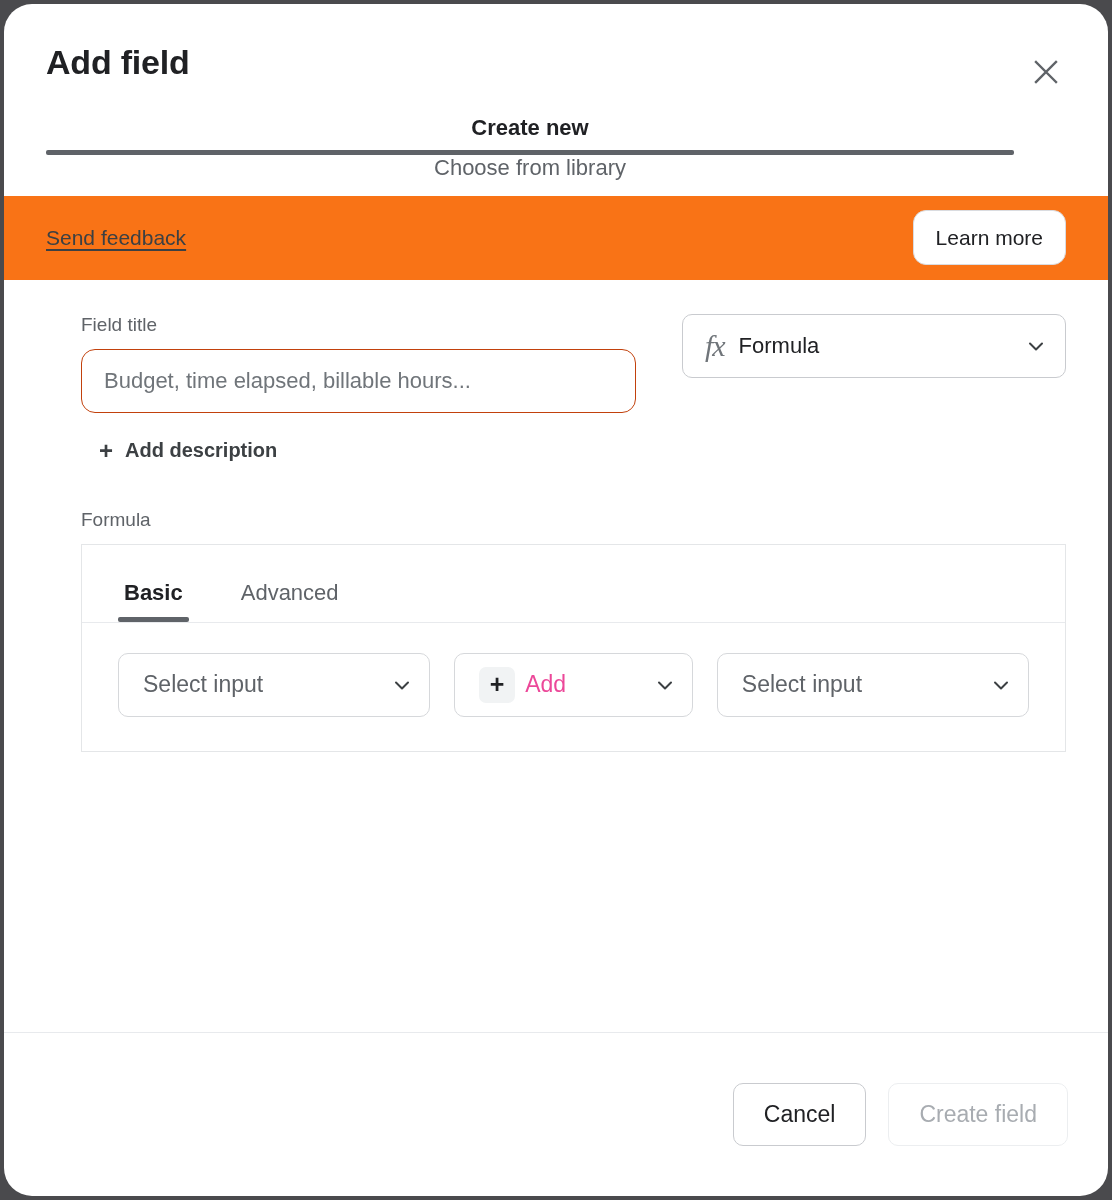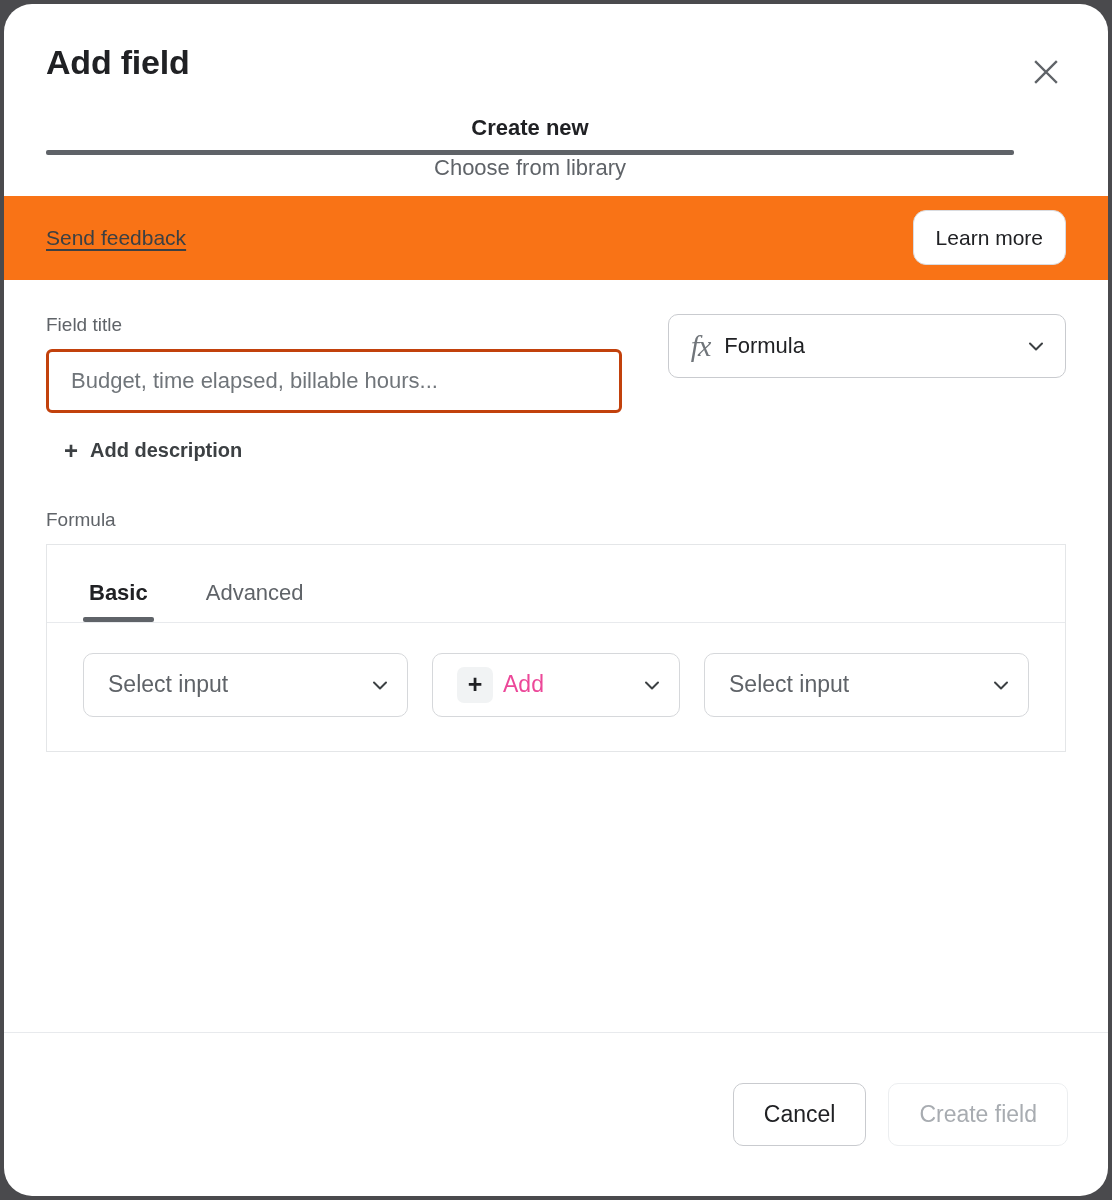"Field title" .modal-body { margin-left: none -> 35px }
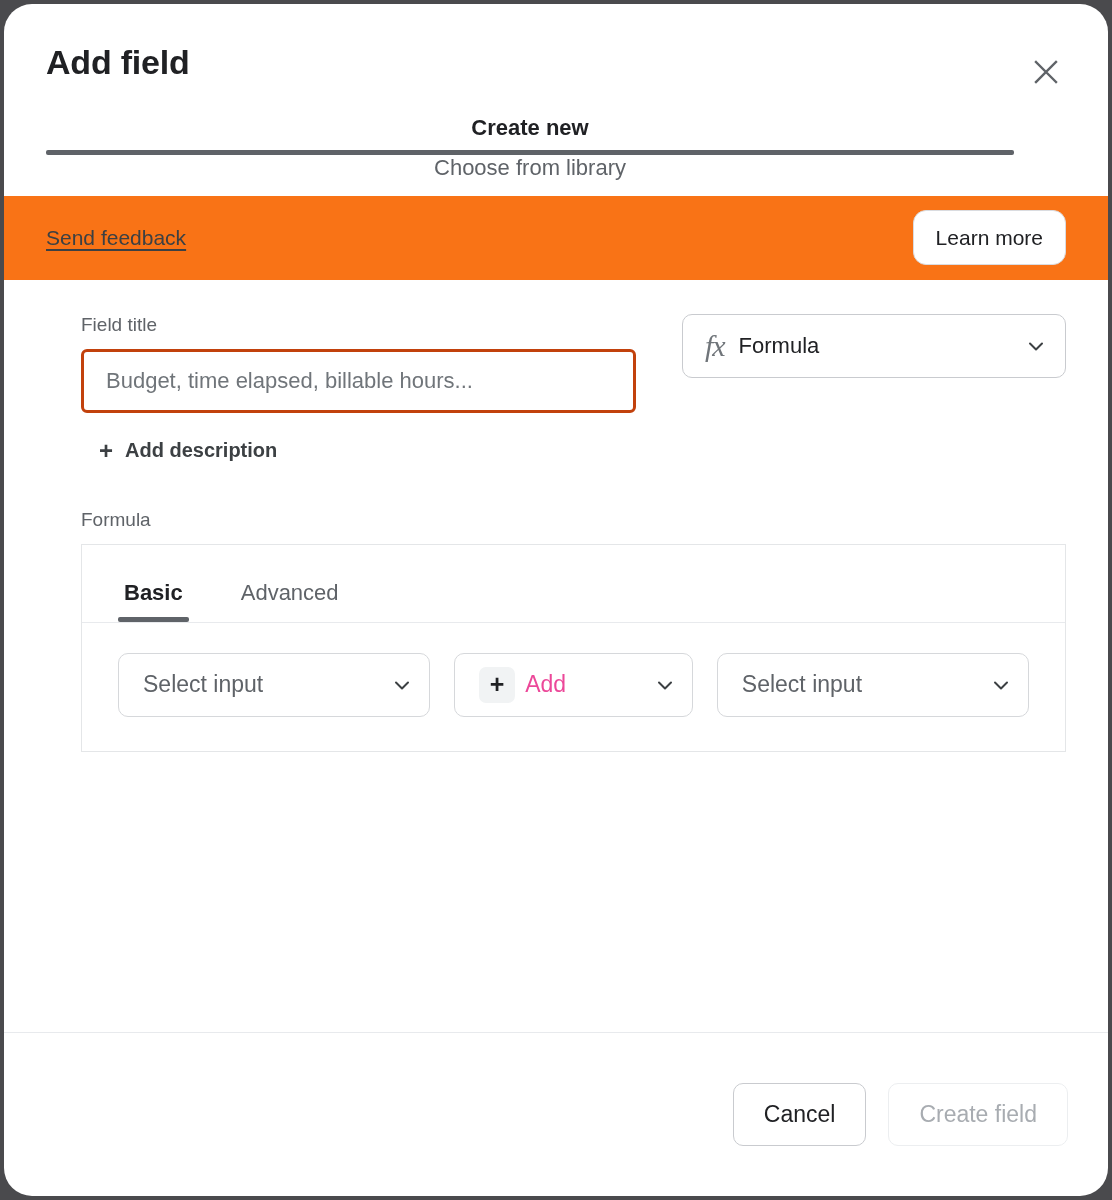"Budget, time elapsed, billable hours..." .text-input { border: 3px solid #c2410c -> 1px solid #c2410c; border-radius: 6px -> 14px }
